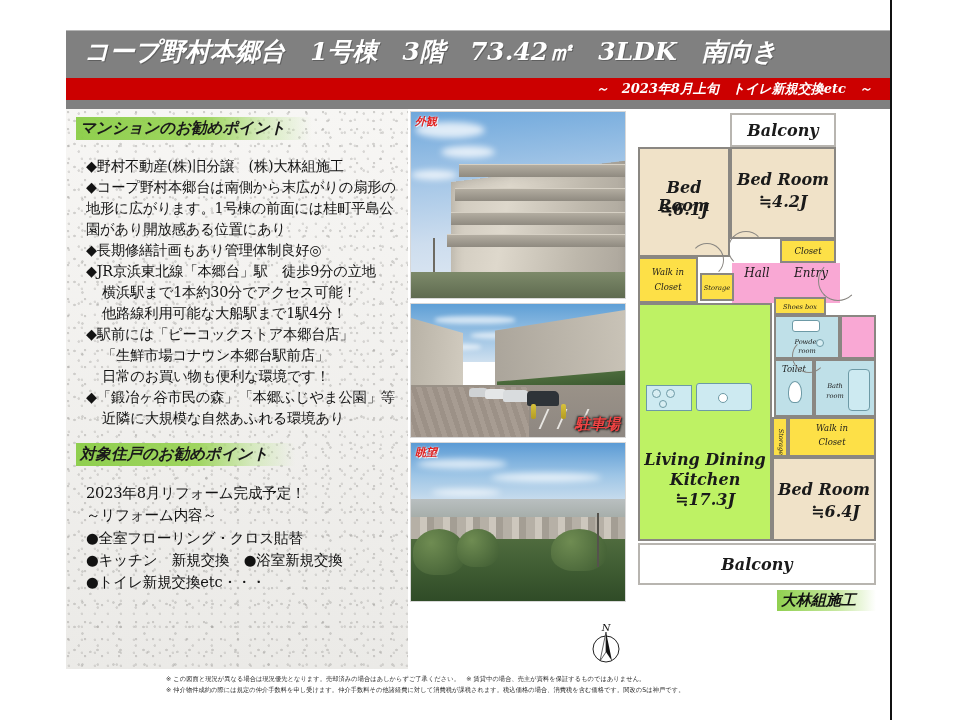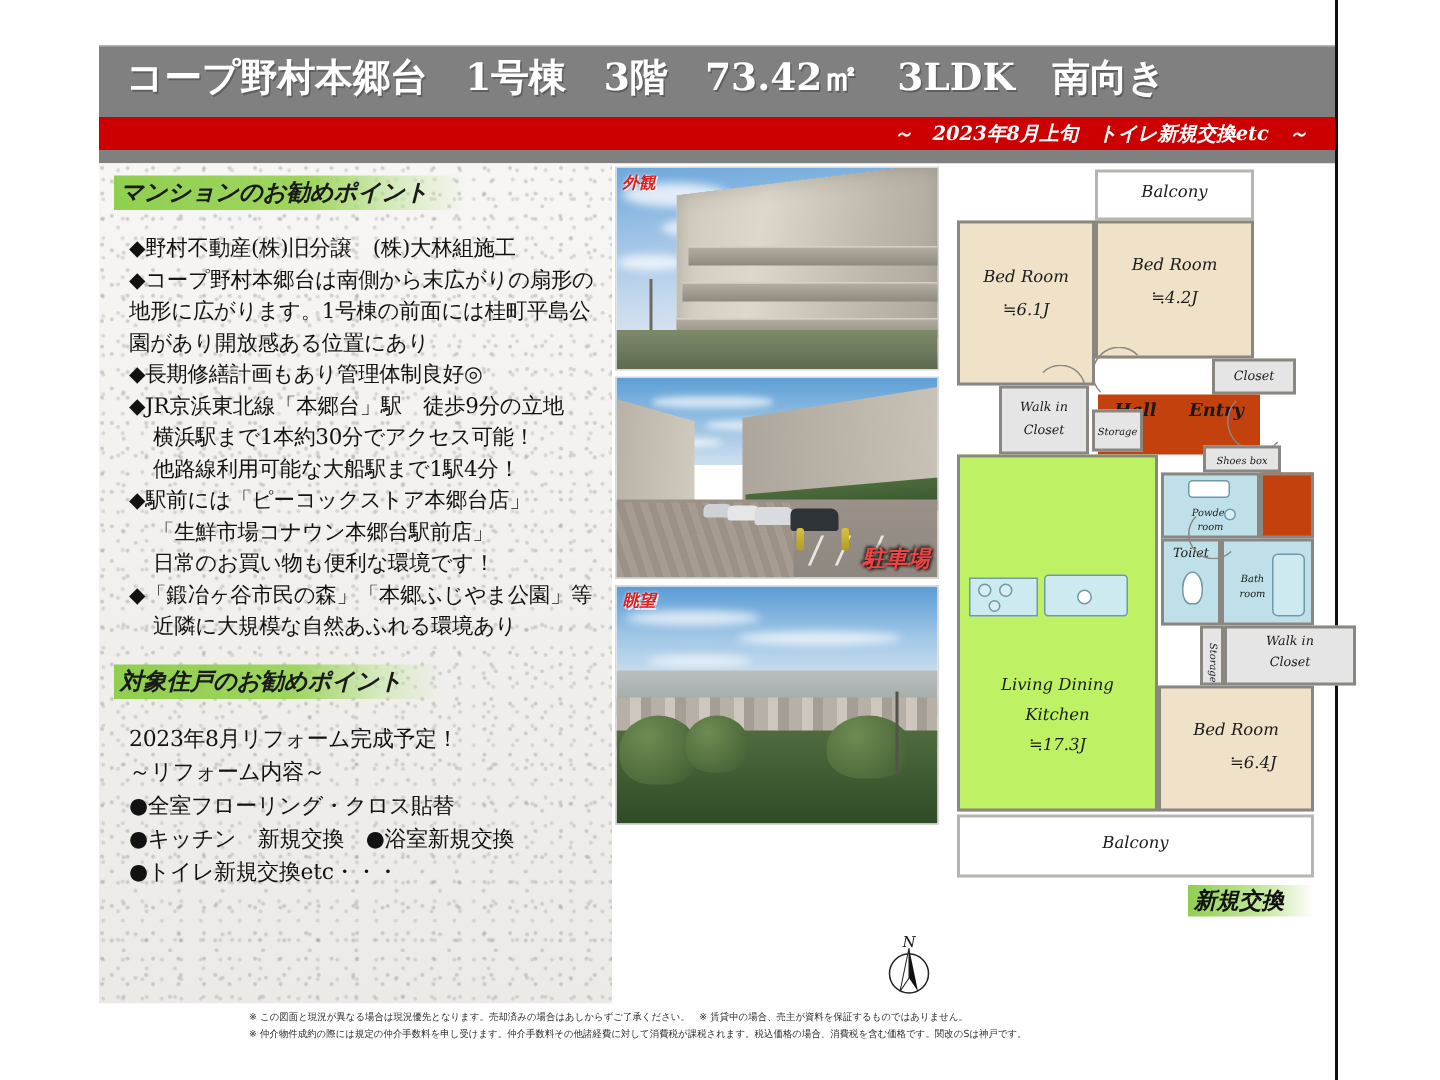"コープ野村本郷台 1号棟 3階 73.42㎡ 3LDK" .hdr-title { font-style: none -> italic }
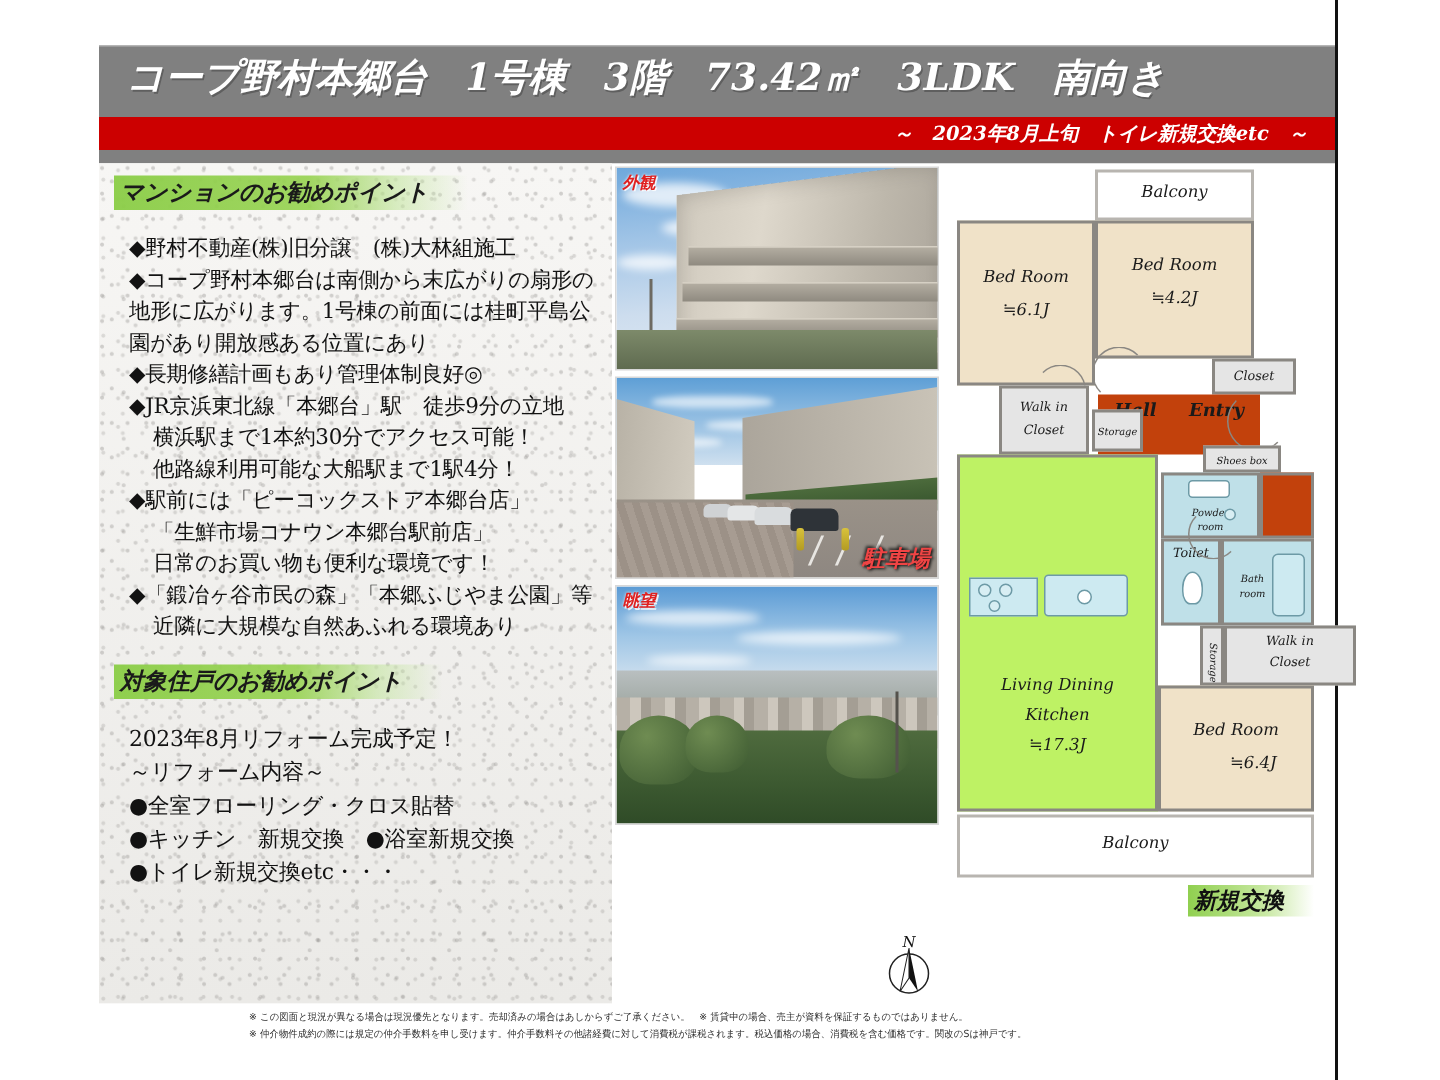"外観" .ph1 { height: 136px -> 188px }
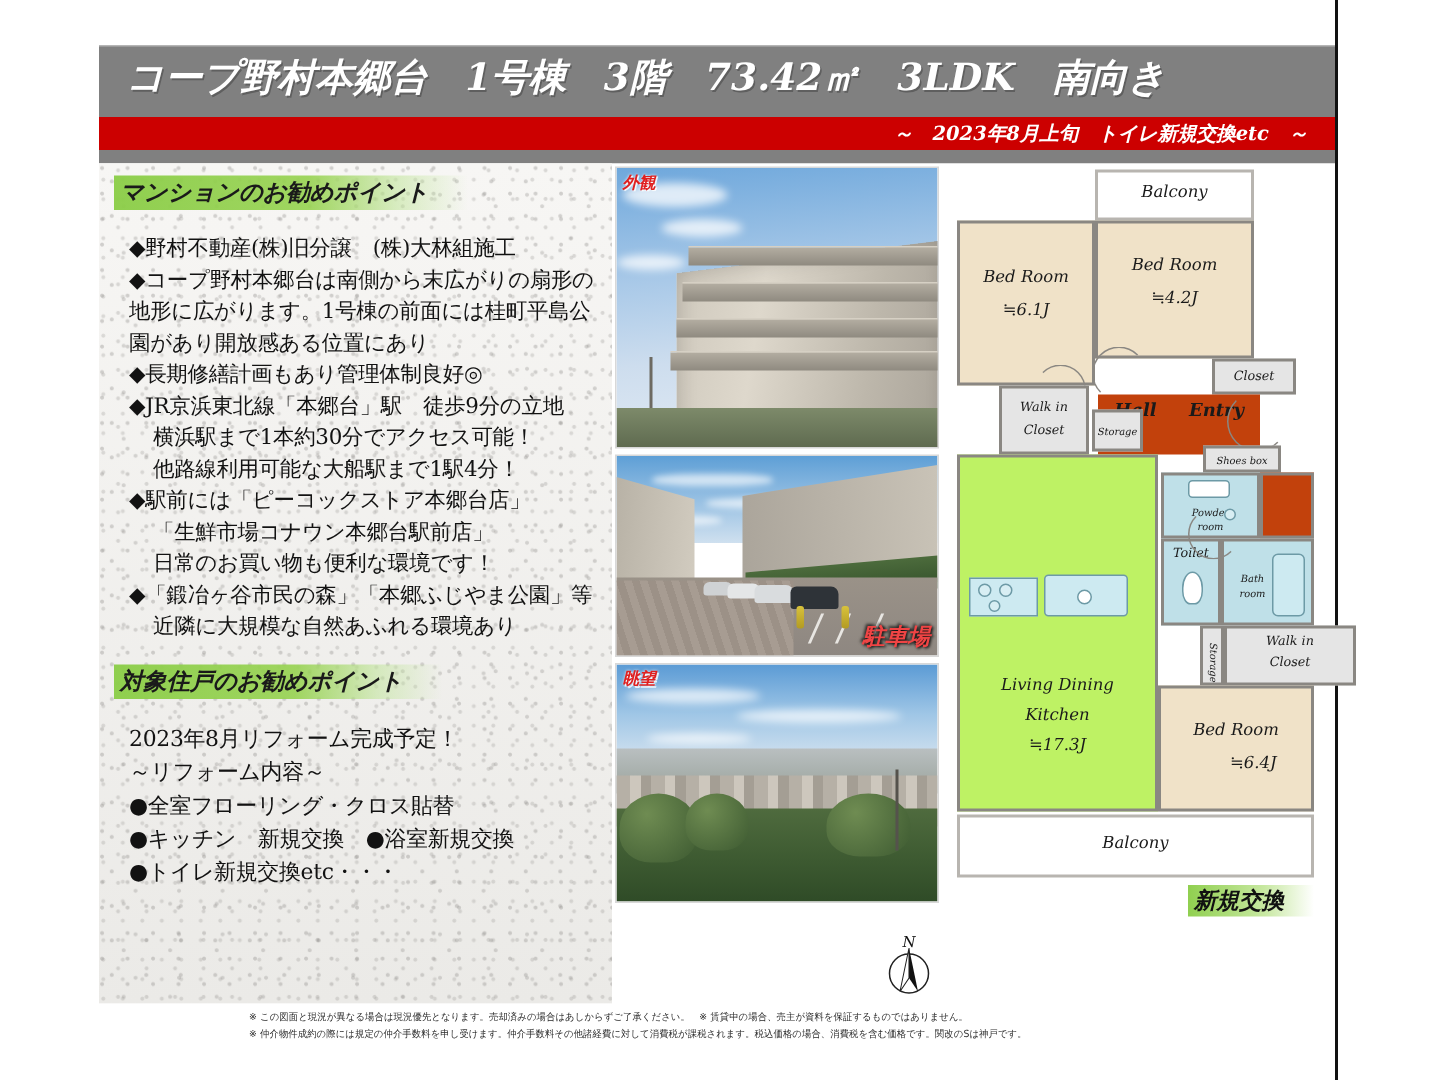"Balcony" .l-big { font-size: 11px -> 16px; font-weight: none -> bold }
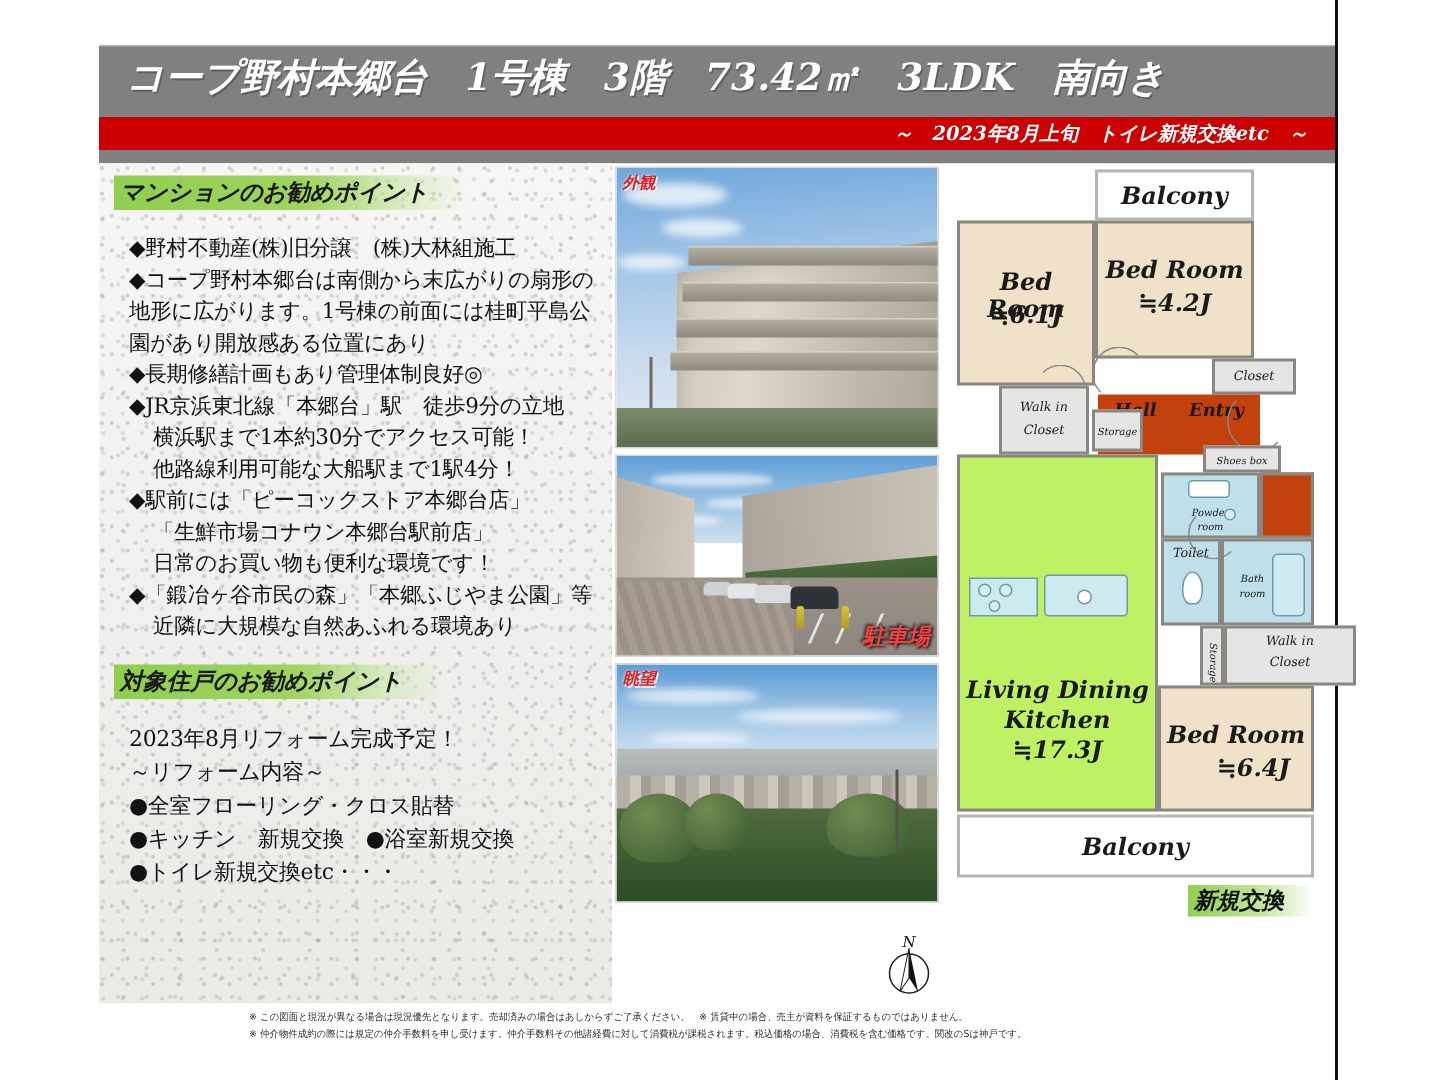"Closet" .rm-closet { background: #e5e5e5 -> #fde047; margin-left: 28px -> none }
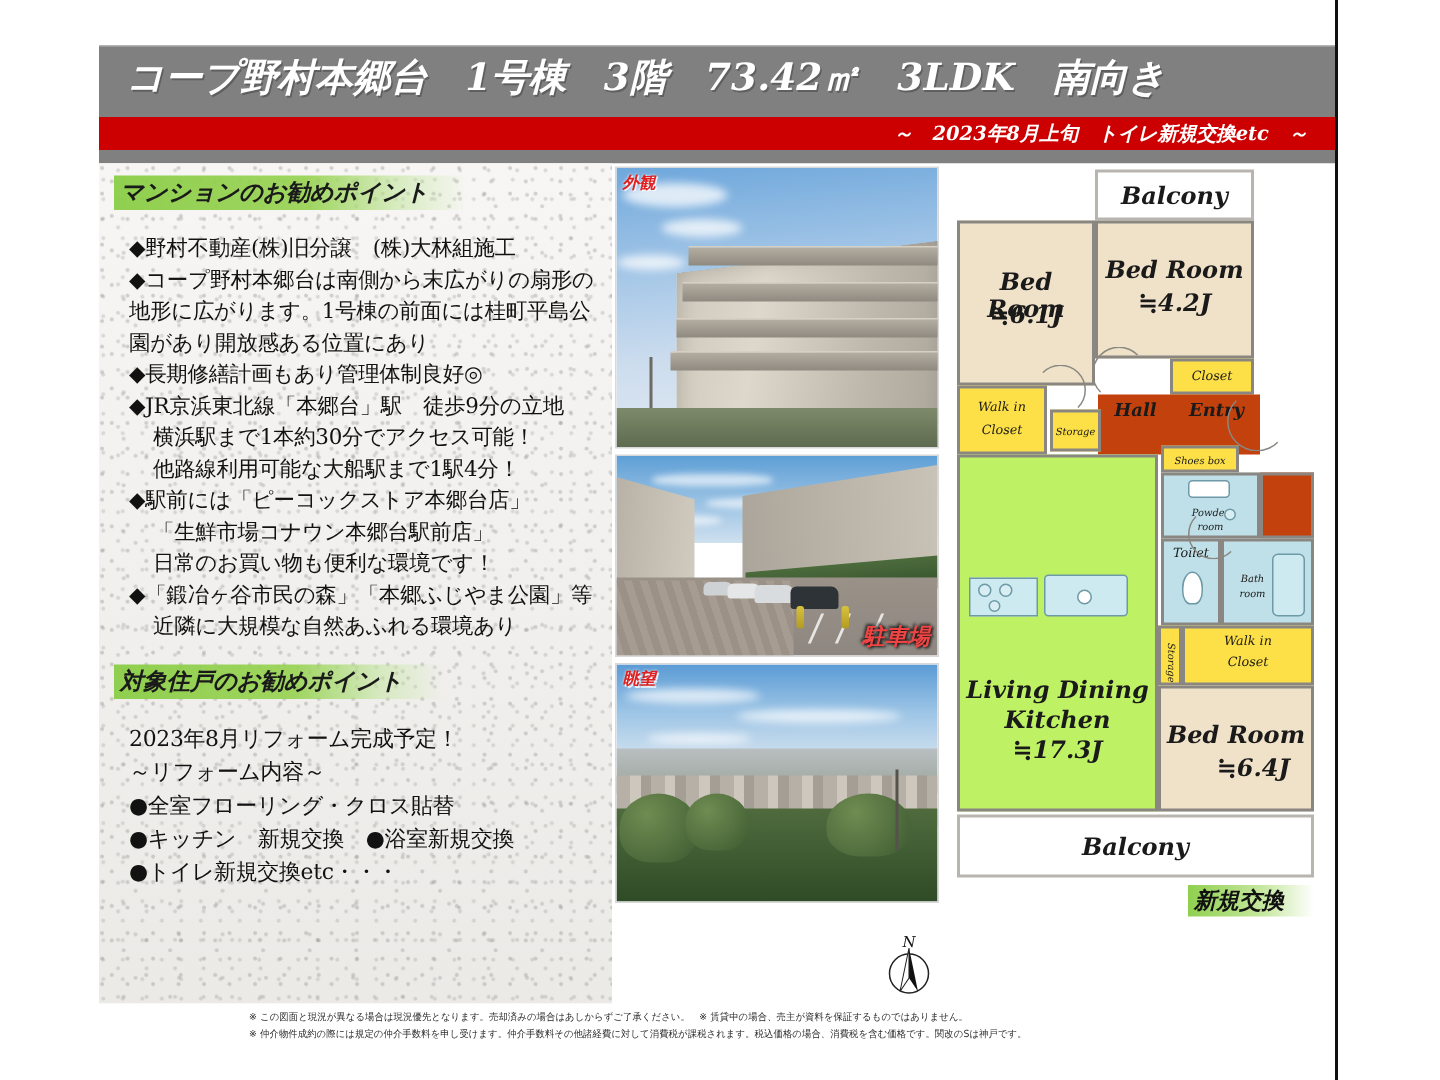"Hall" .rm-white { background: #c2410c -> #f9a8d4; font-weight: bold -> none }
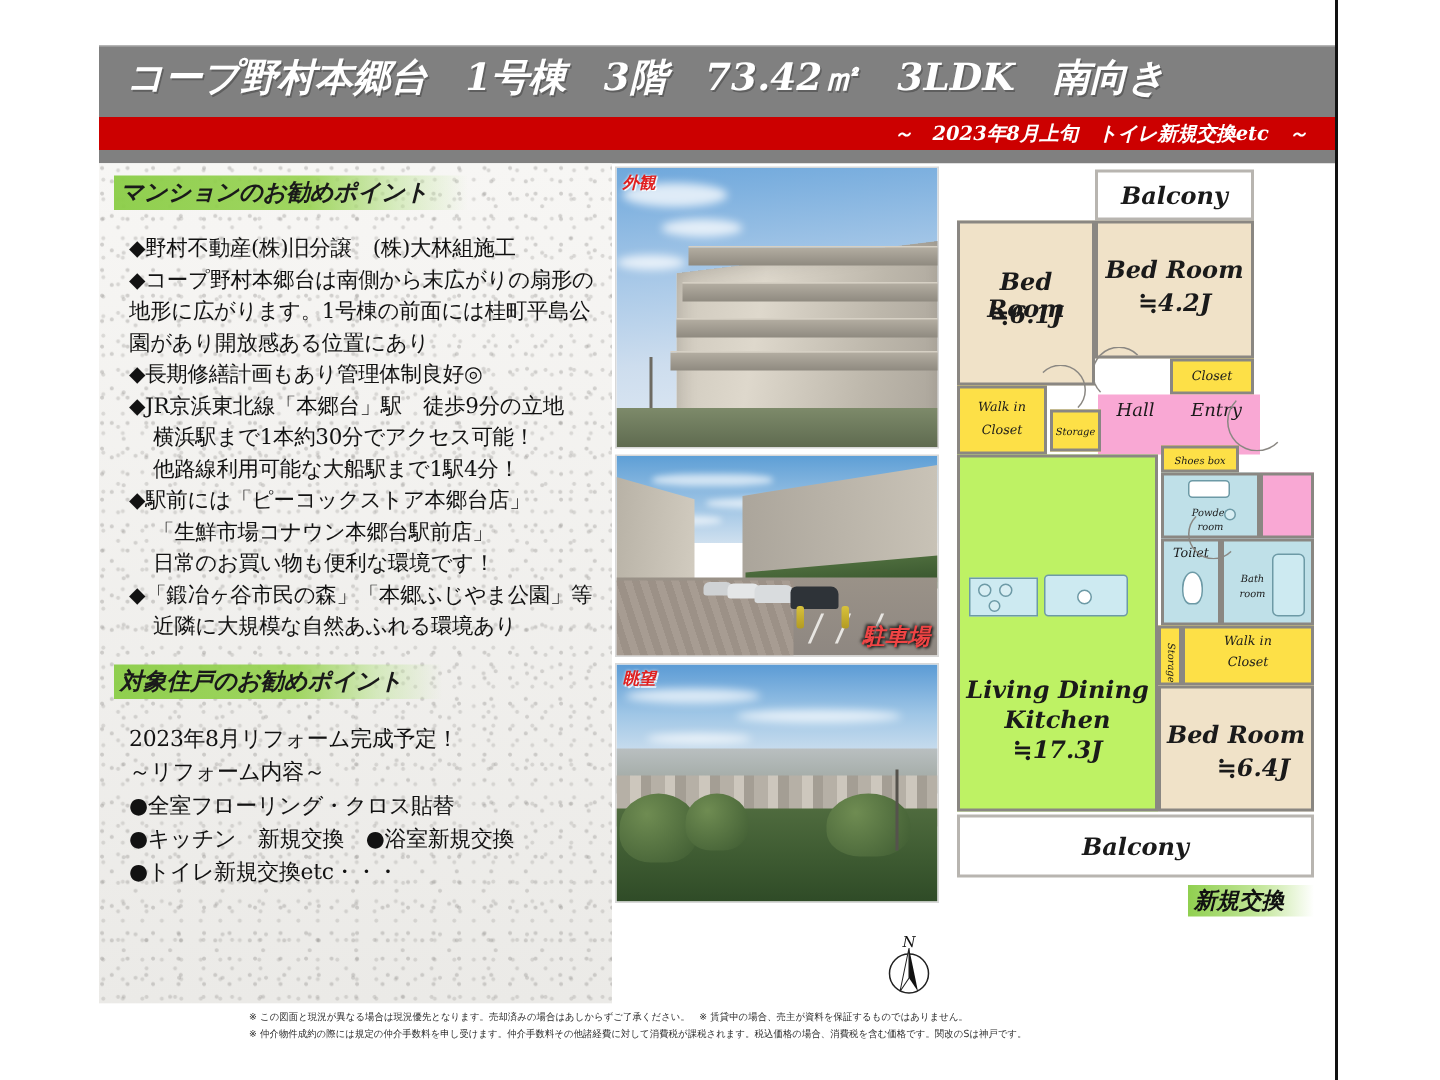"新規交換" div.plan-label { text: 新規交換 -> 大林組施工 }
